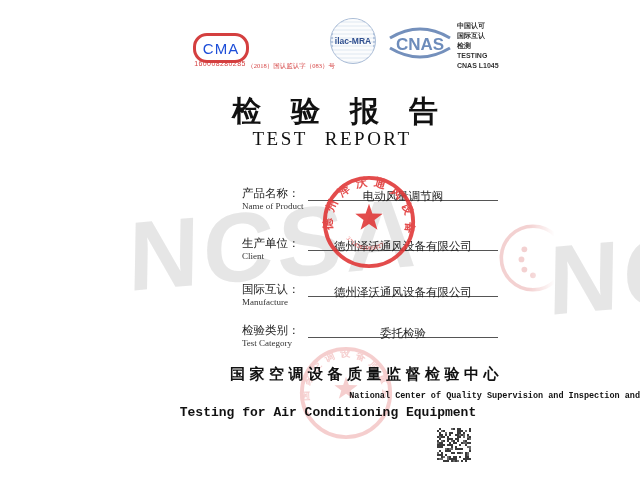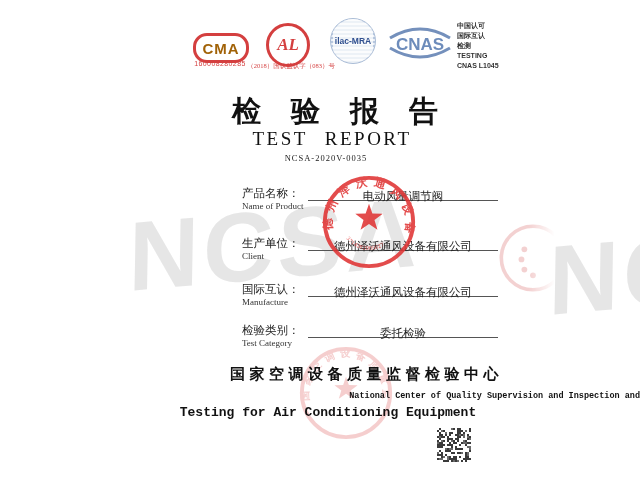"CMA" .cma-box span { color: #a16207 -> #1d4ed8; font-weight: bold -> normal }
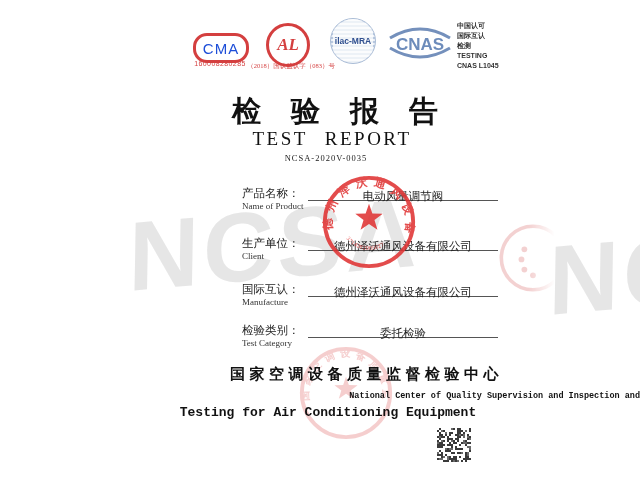"AL" div.al-circle { html: <div> <span>AL</span> </div> -> none }
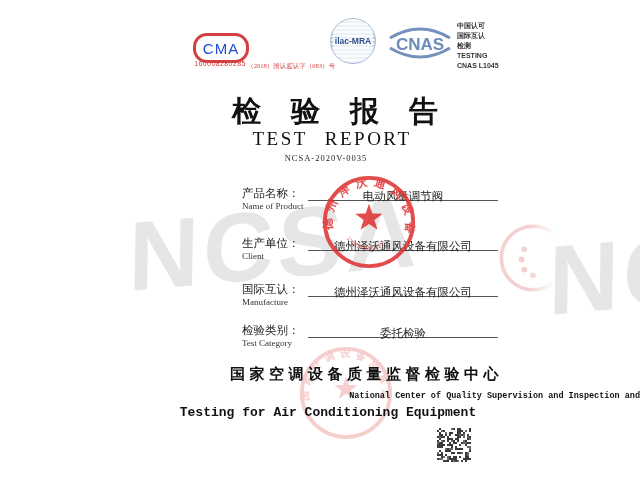"NCSA-2020V-0035" div.report-no { html: <div>NCSA-2020V-0035</div> -> none }
